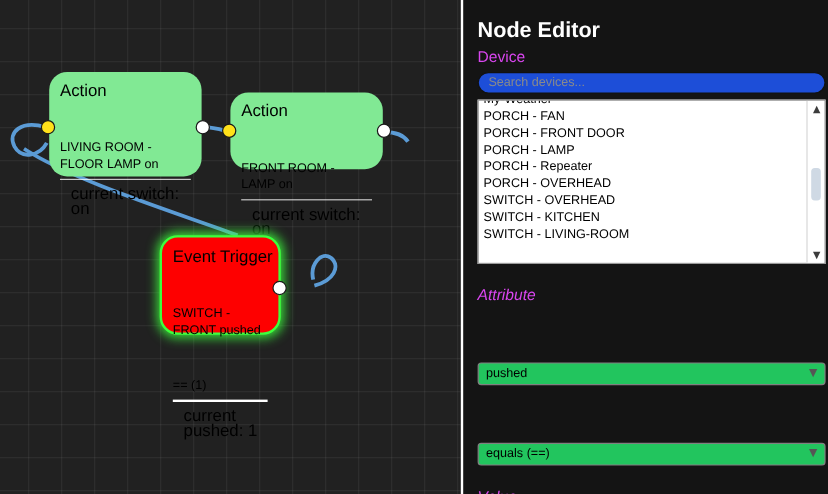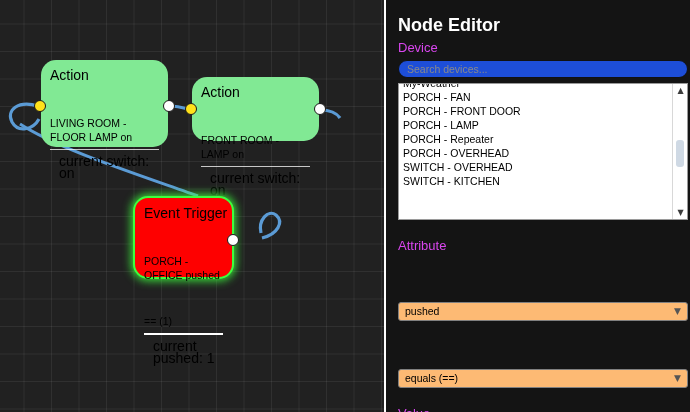"SWITCH - LIVING-ROOM" div.device-item { html: none -> <div>SWITCH - LIVING-ROOM</div> }
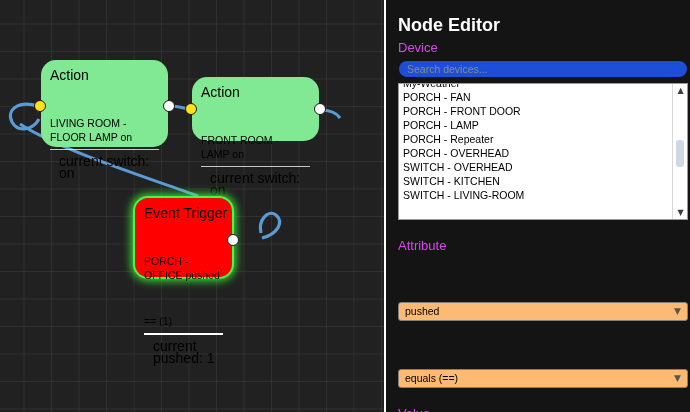"Attribute" .field-label.spaced { font-style: none -> italic }
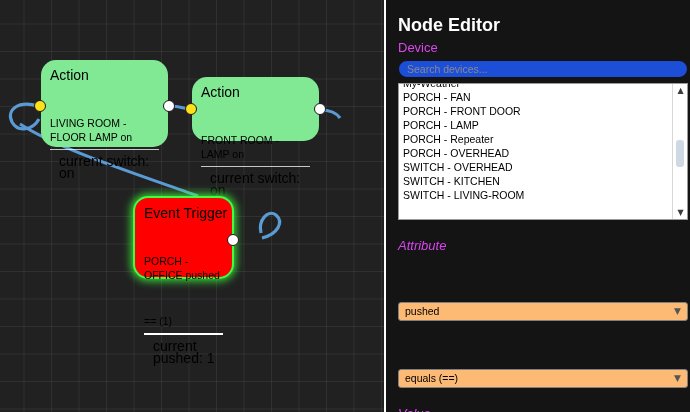"PORCH - OFFICE pushed" div.node-sub { text: PORCH - OFFICE -> SWITCH - FRONT }
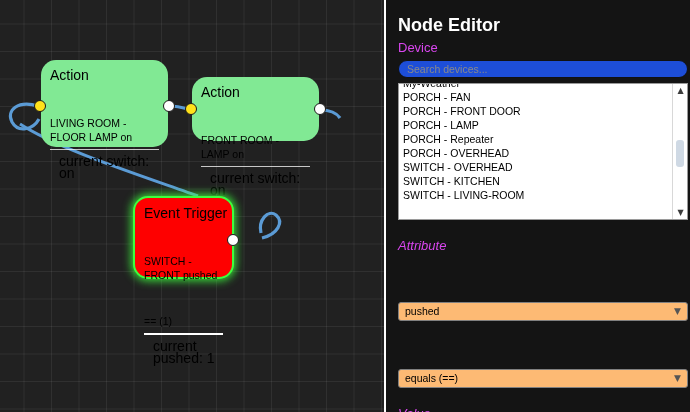"pushed" .select-box { background: #fdba74 -> #22c55e }
